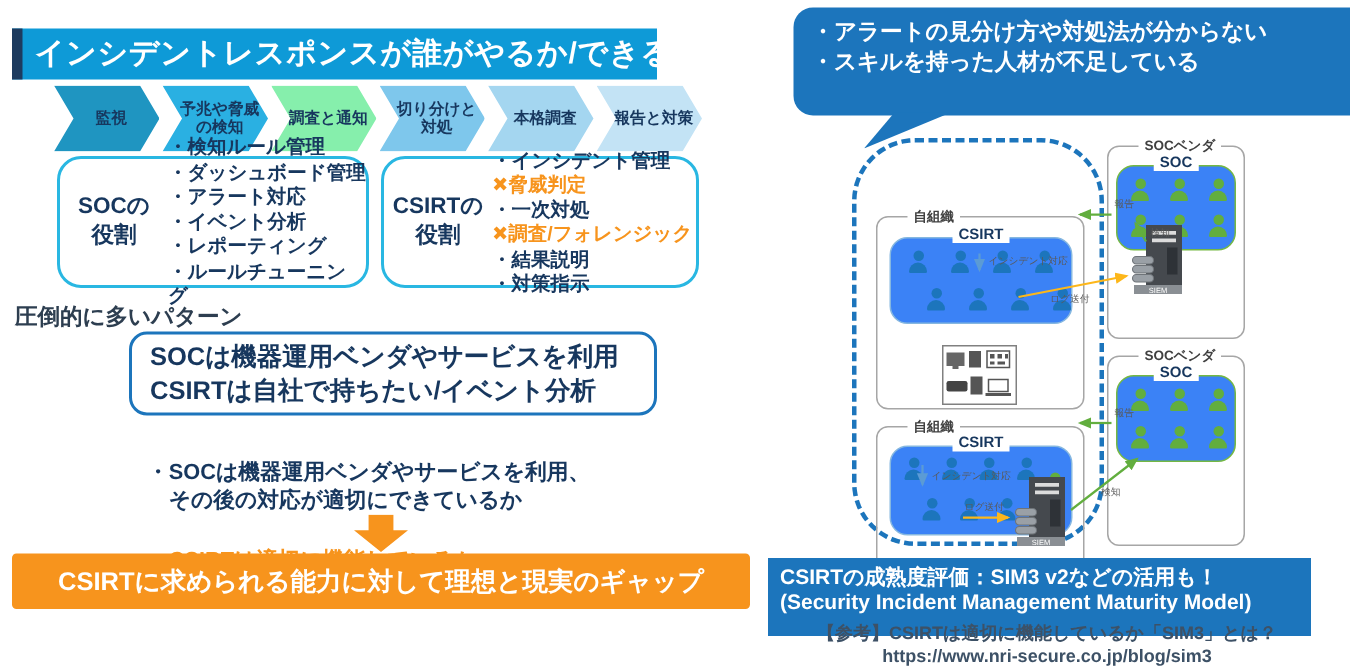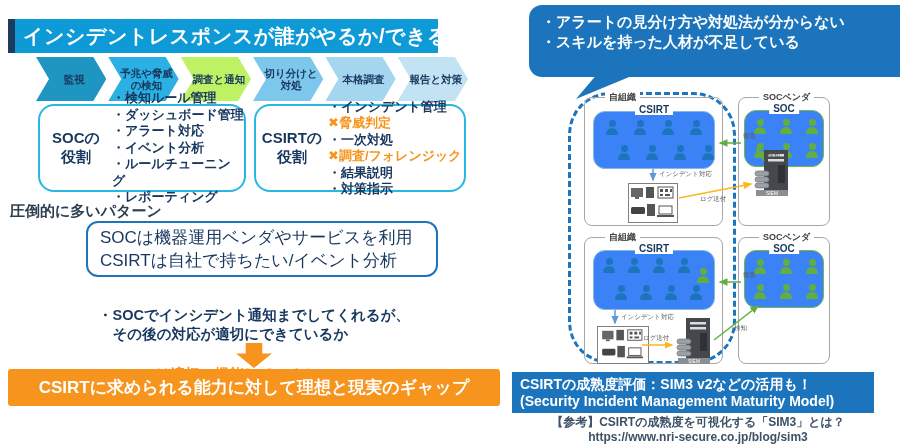"調査と通知" .c3 { background: #bef264 -> #86efac }
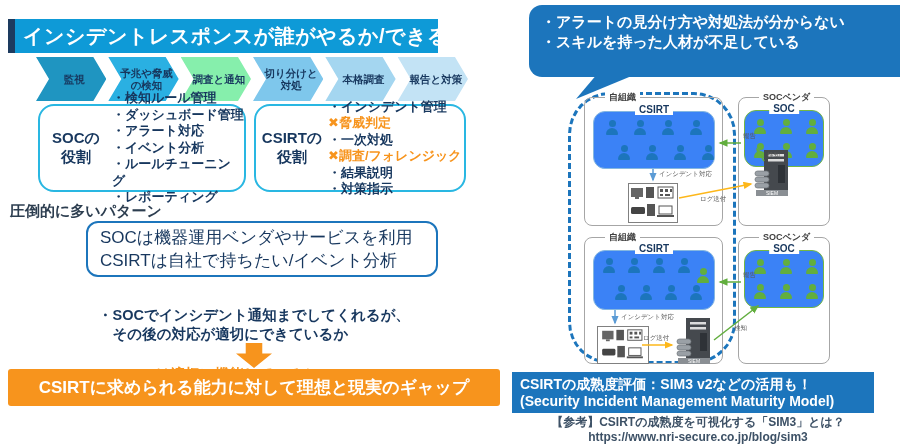"自組織" .org-box { margin-top: none -> 47px }
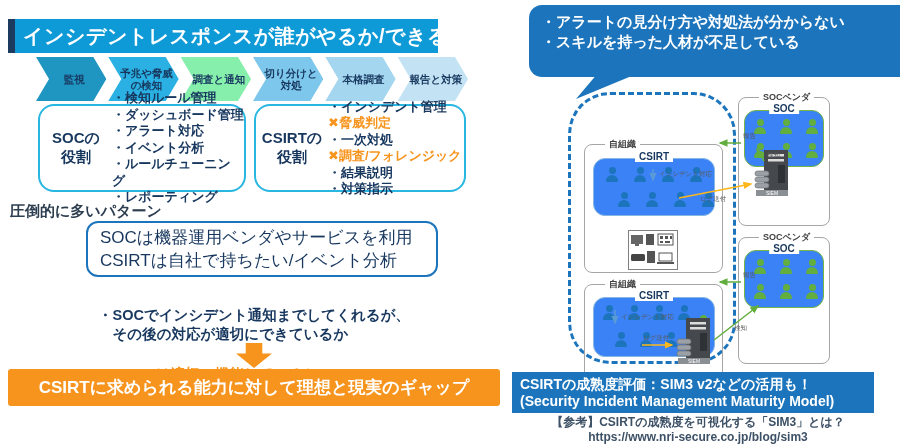"・ルールチューニング" div { order: before "・レポーティング" -> after "・レポーティング" }
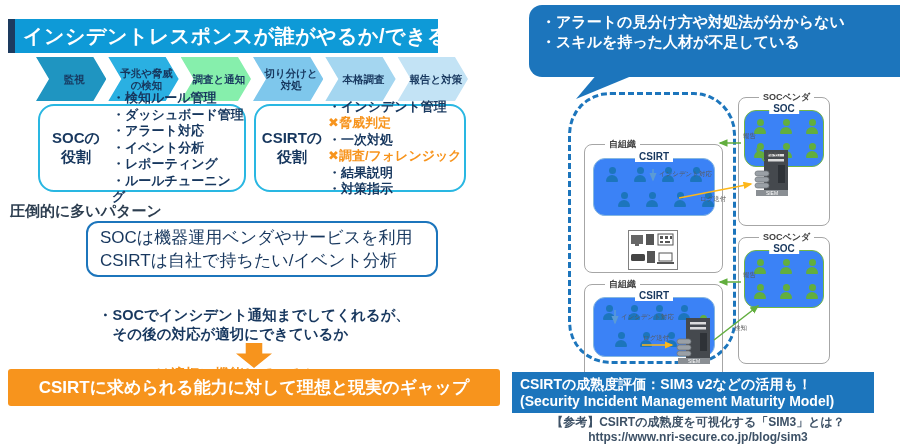"SOCは機器運用ベンダやサービスを利用" .statement-box { font-weight: normal -> bold }
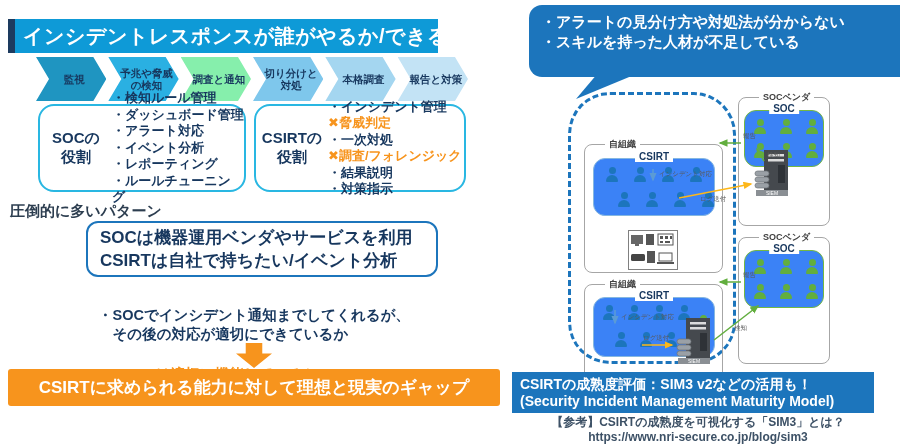"・SOCでインシデント通知までしてくれるが、" div.ob1 { text: SOCでインシデント通知までしてくれるが -> SOCは機器運用ベンダやサービスを利用 }
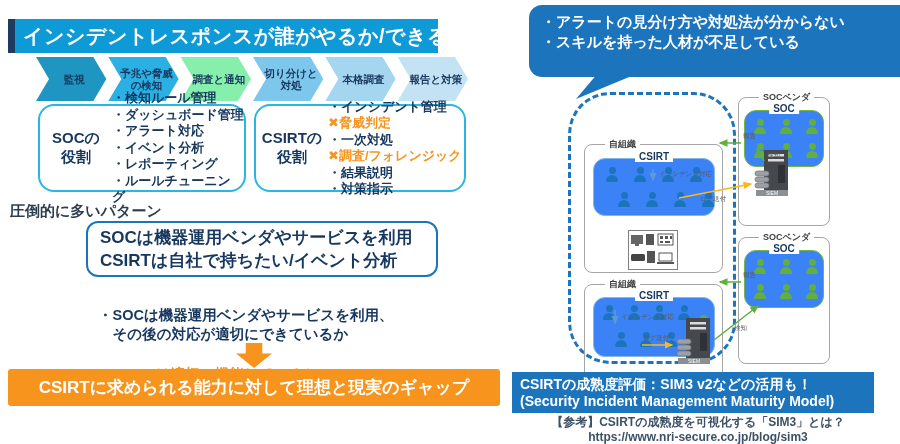"CSIRTの成熟度評価：SIM3 v2などの活用も！" .maturity-banner { height: 41px -> 52px }
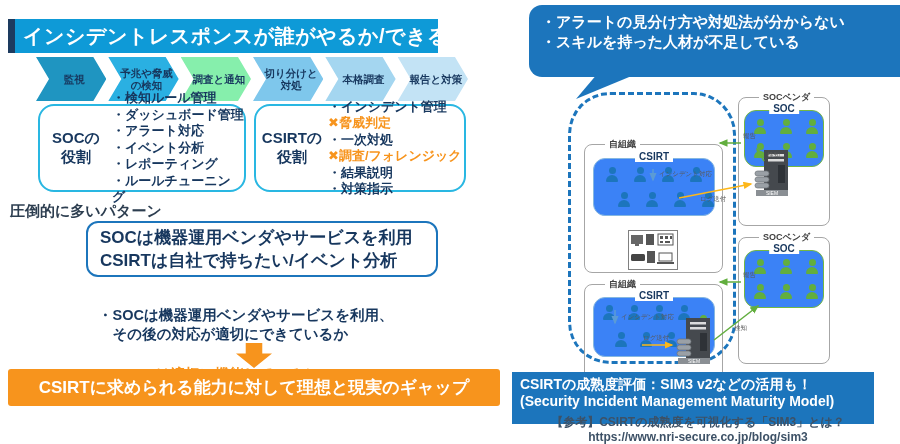"【参考】CSIRTの成熟度を可視化する「SIM3」とは？" div { text: CSIRTの成熟度を可視化する -> CSIRTは適切に機能しているか }
